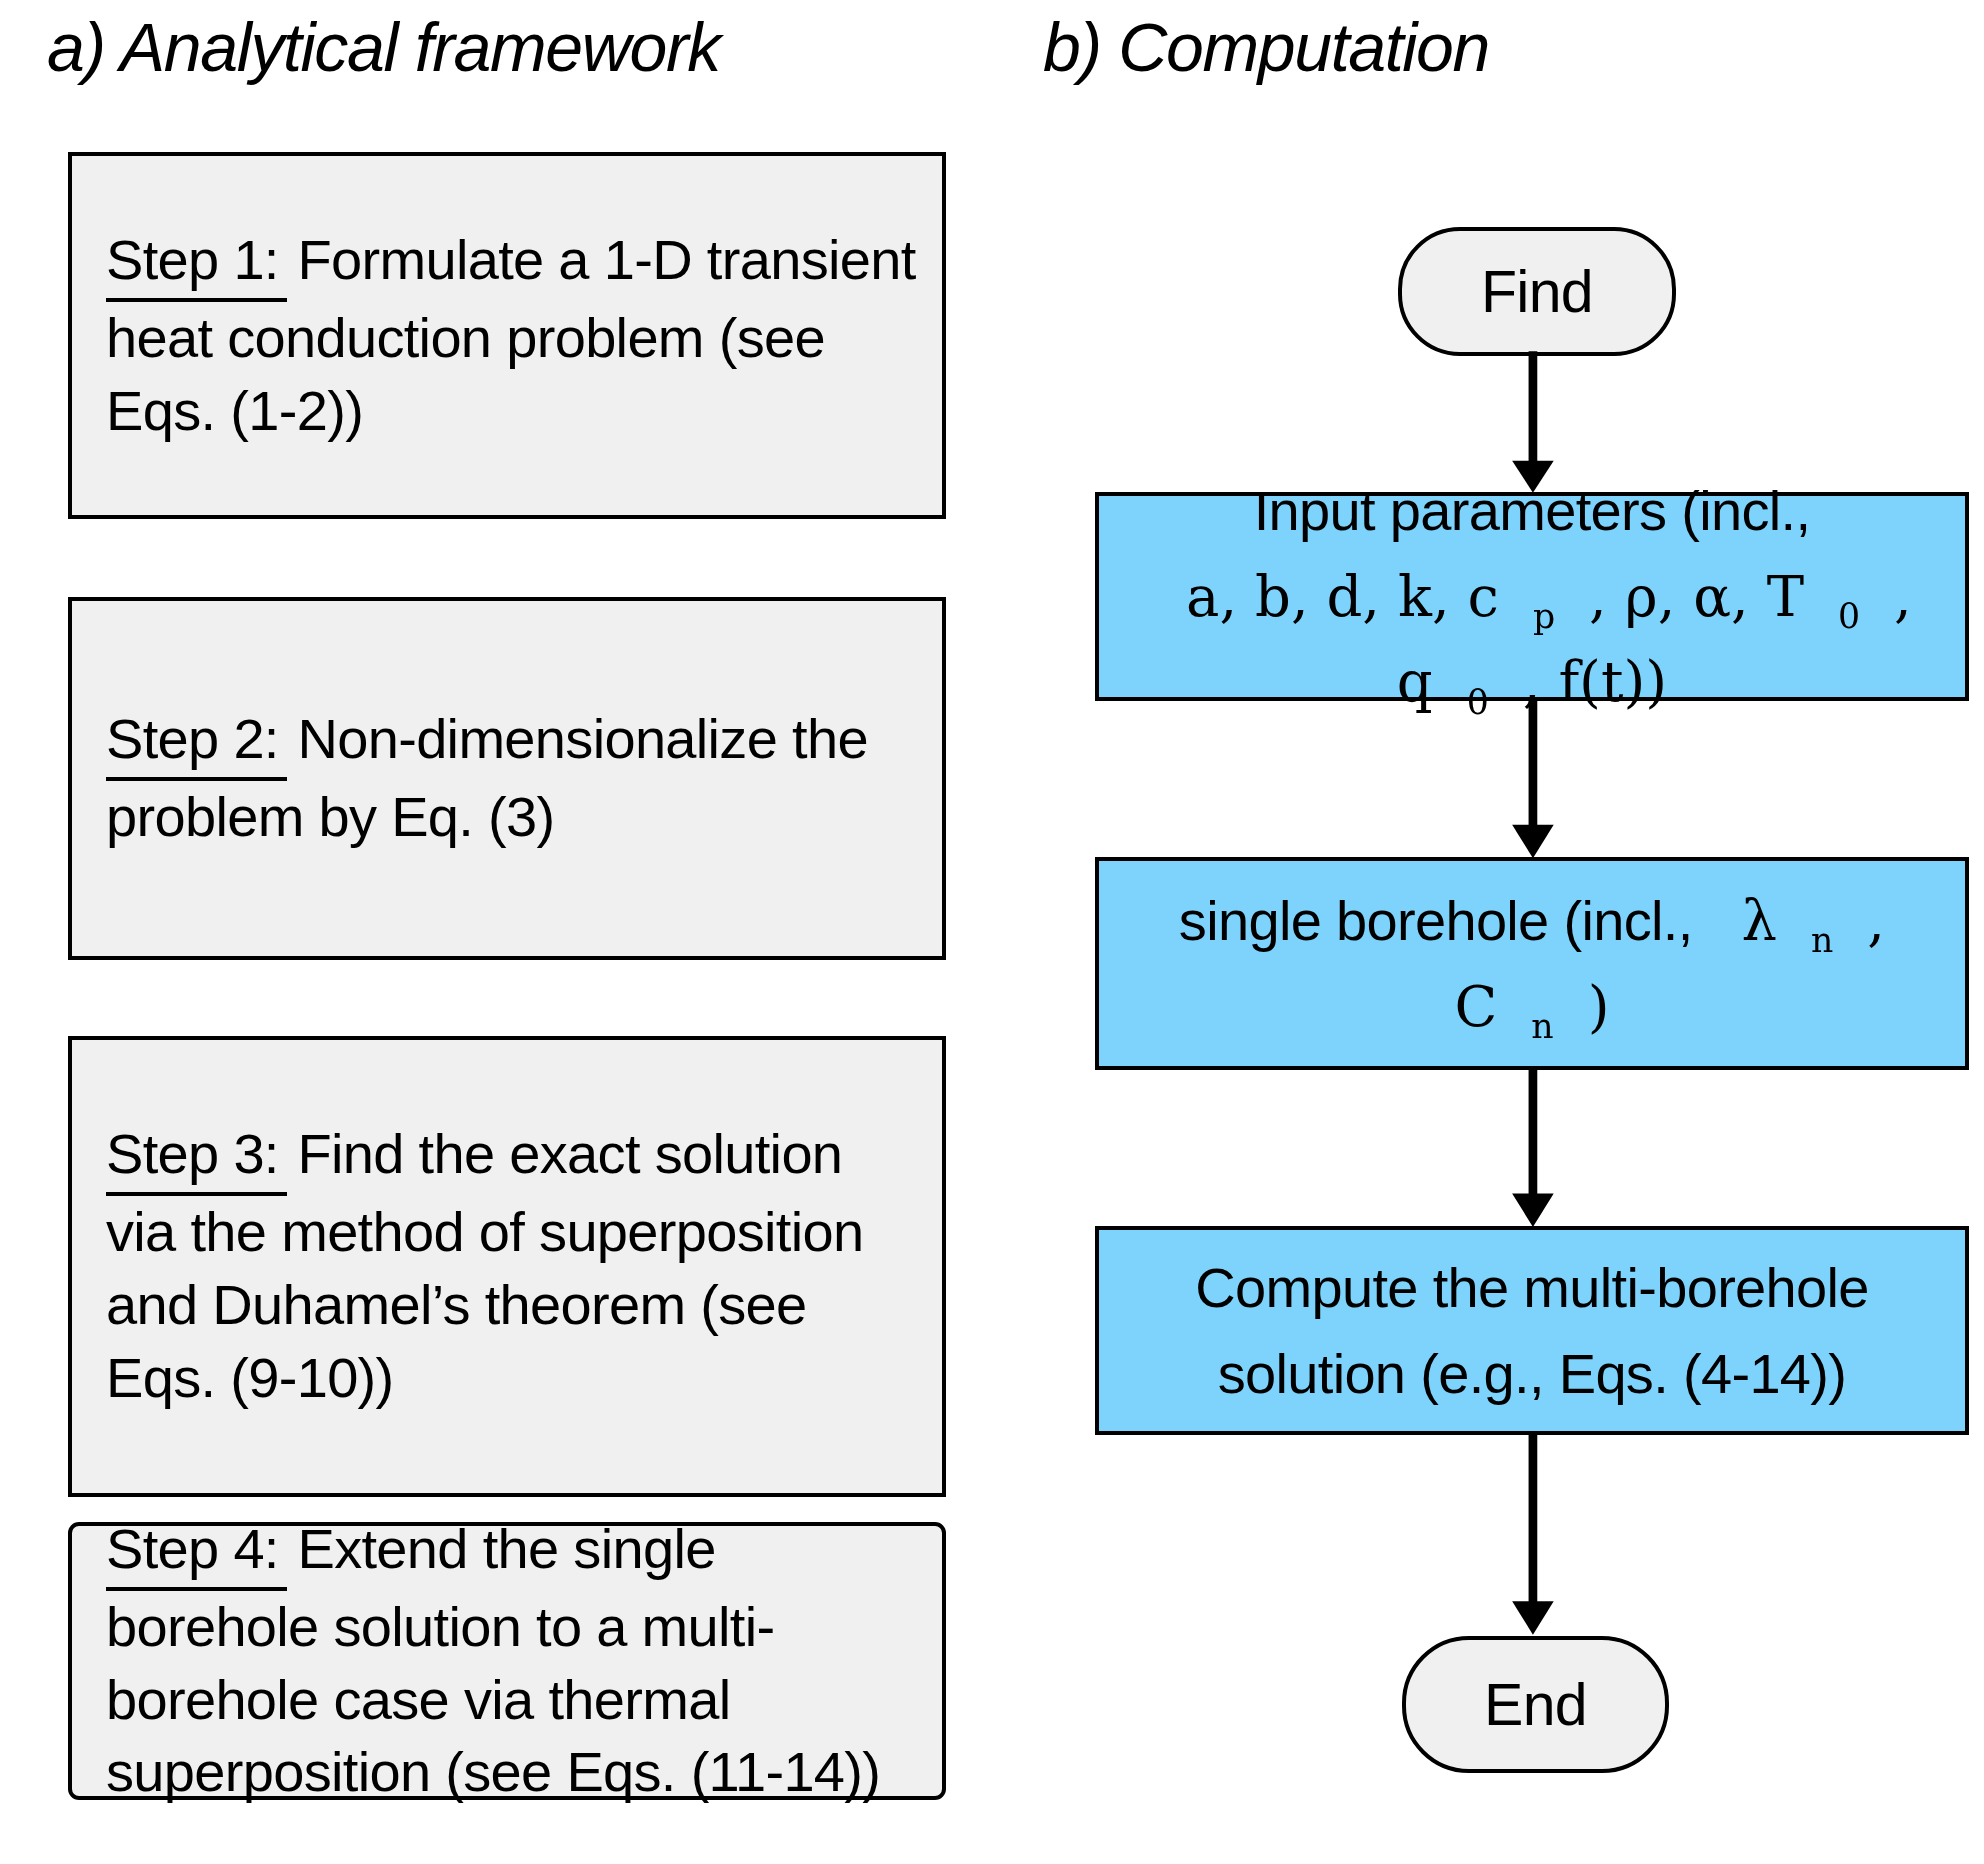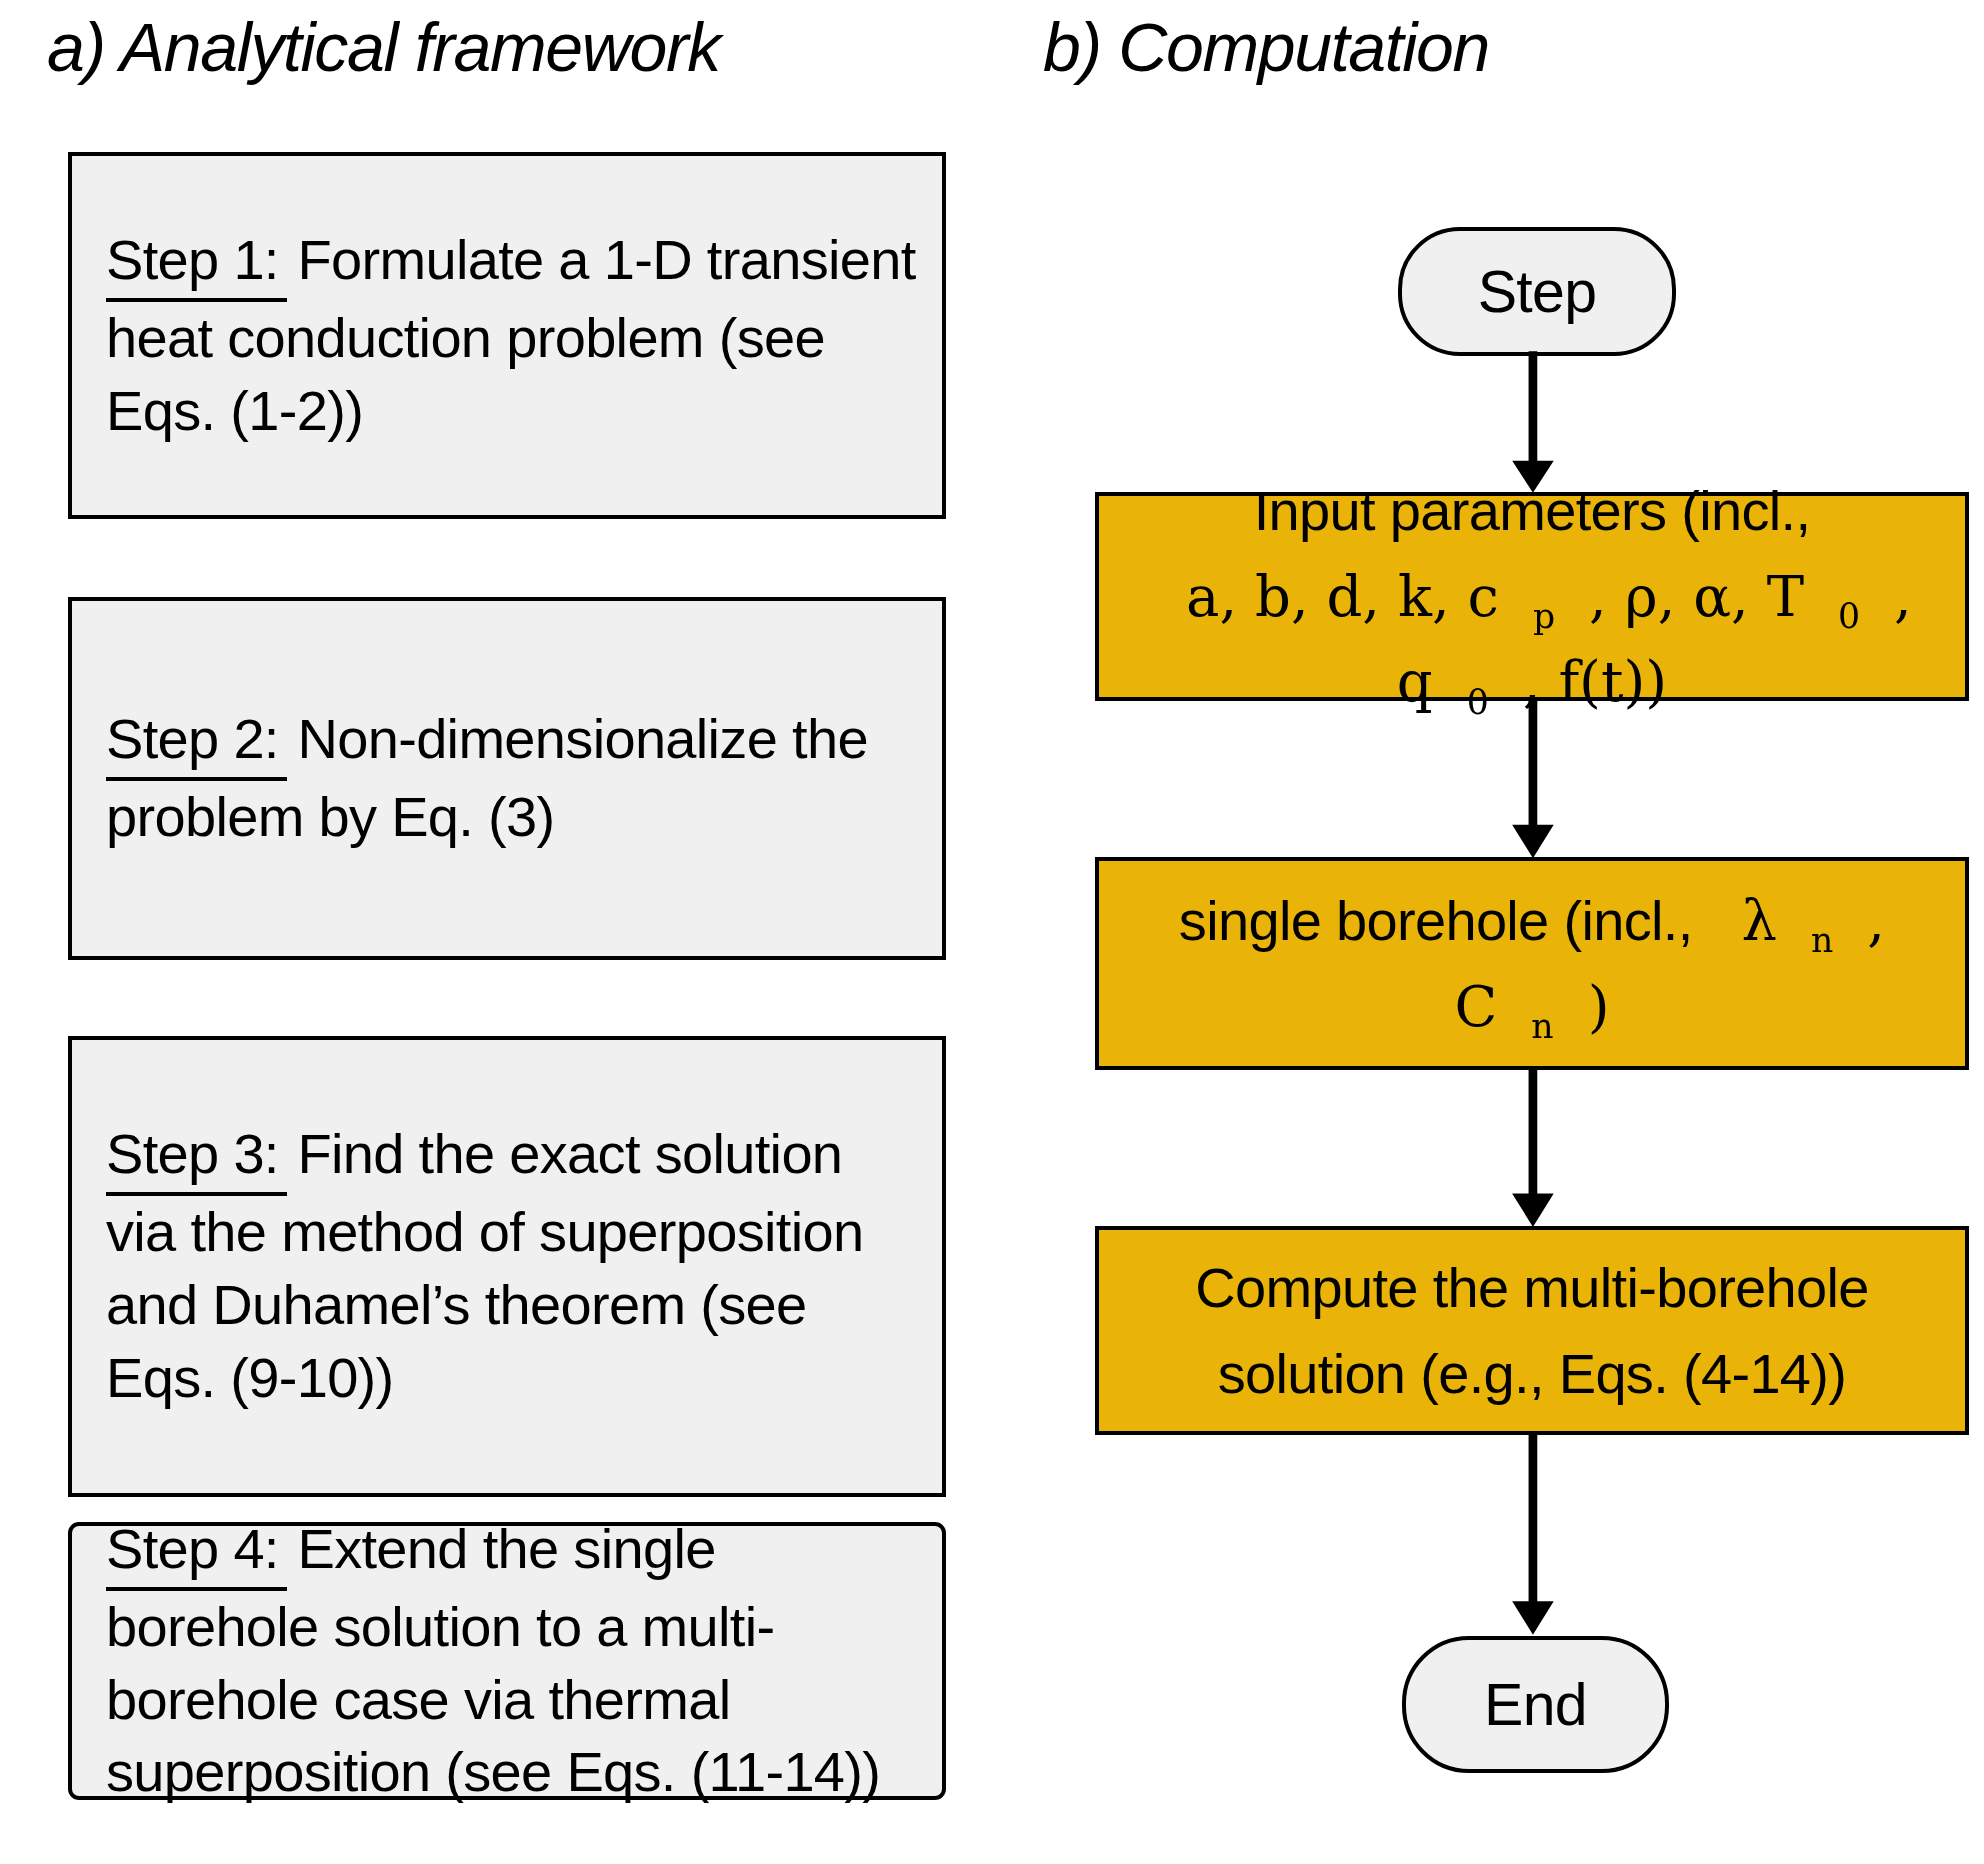"Step" span { text: Step -> Find }
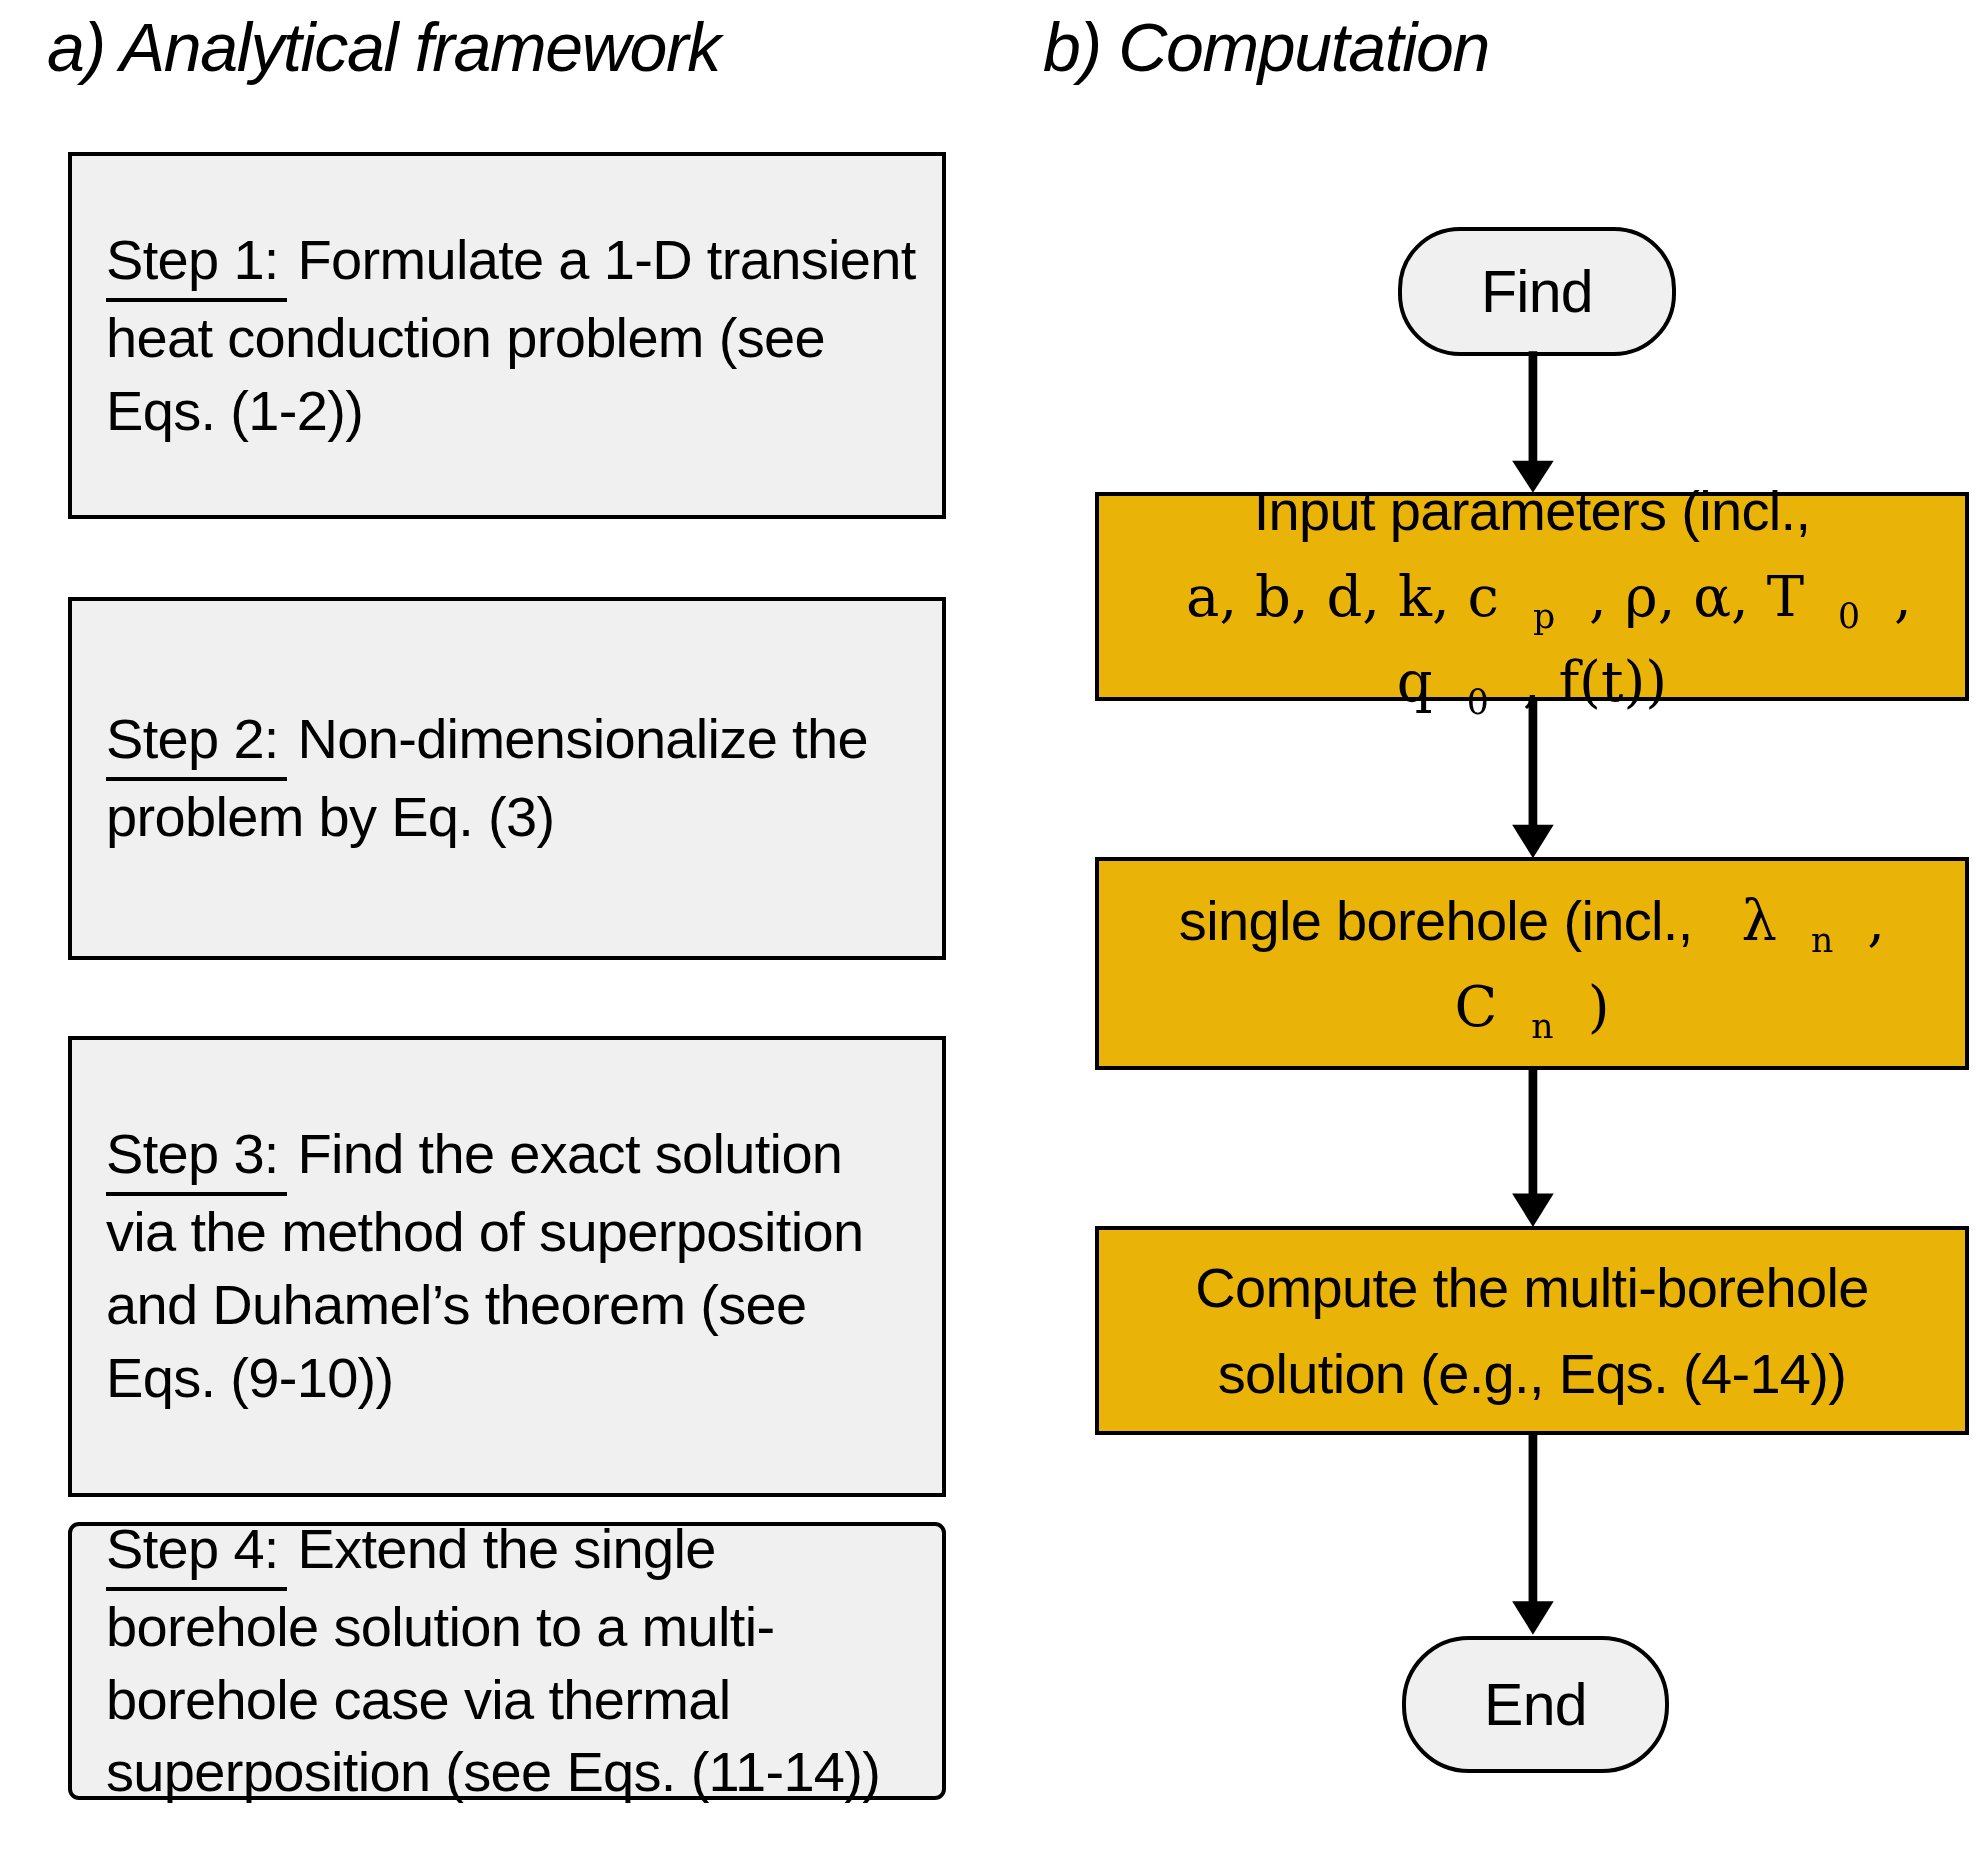"Input parameters (incl.," .flow-box { background: #eab308 -> #7dd3fc }
